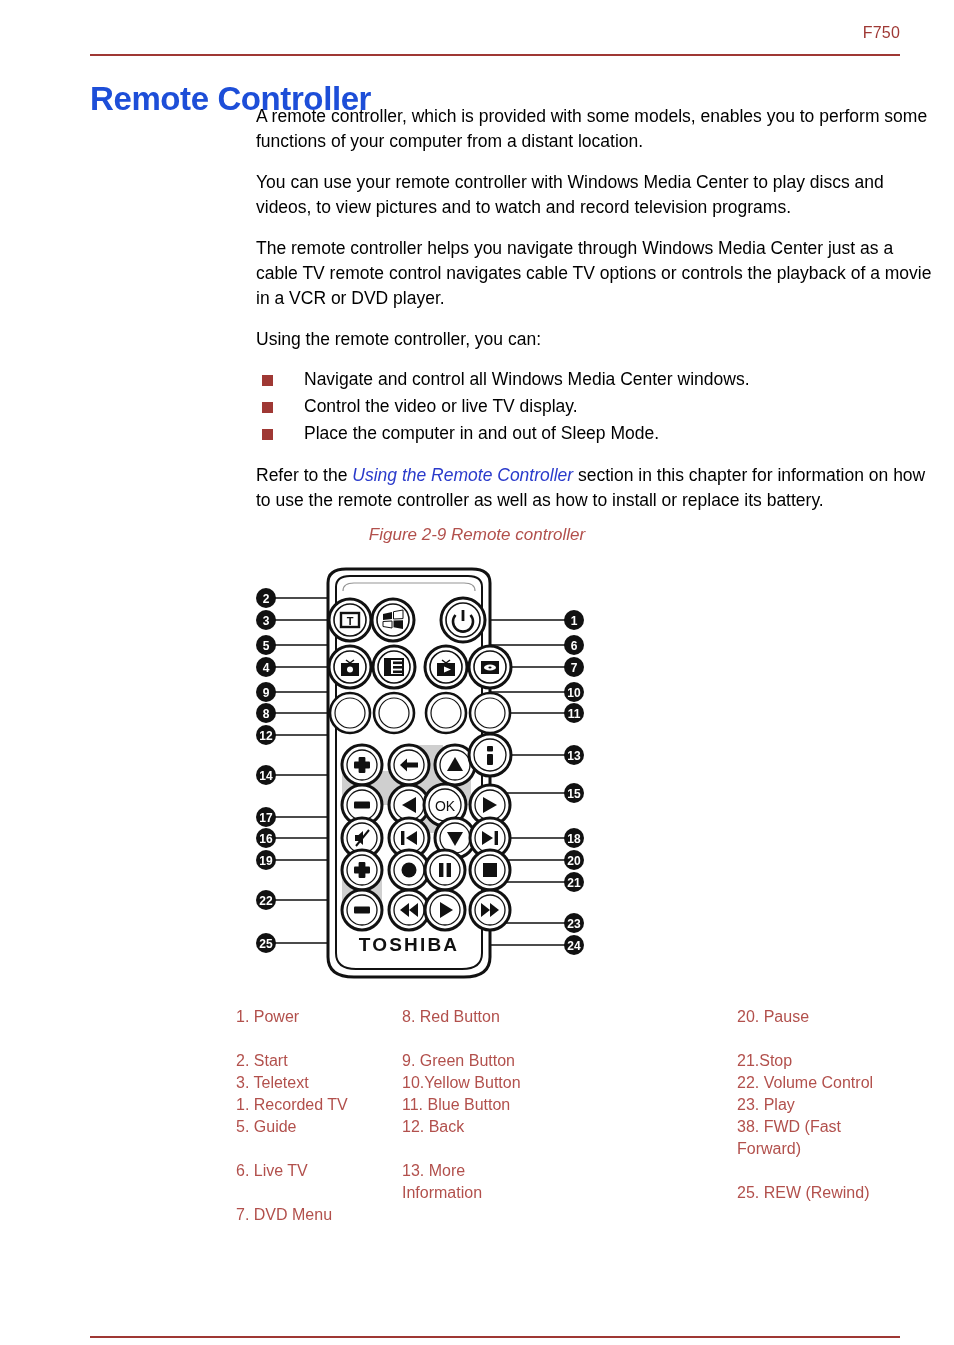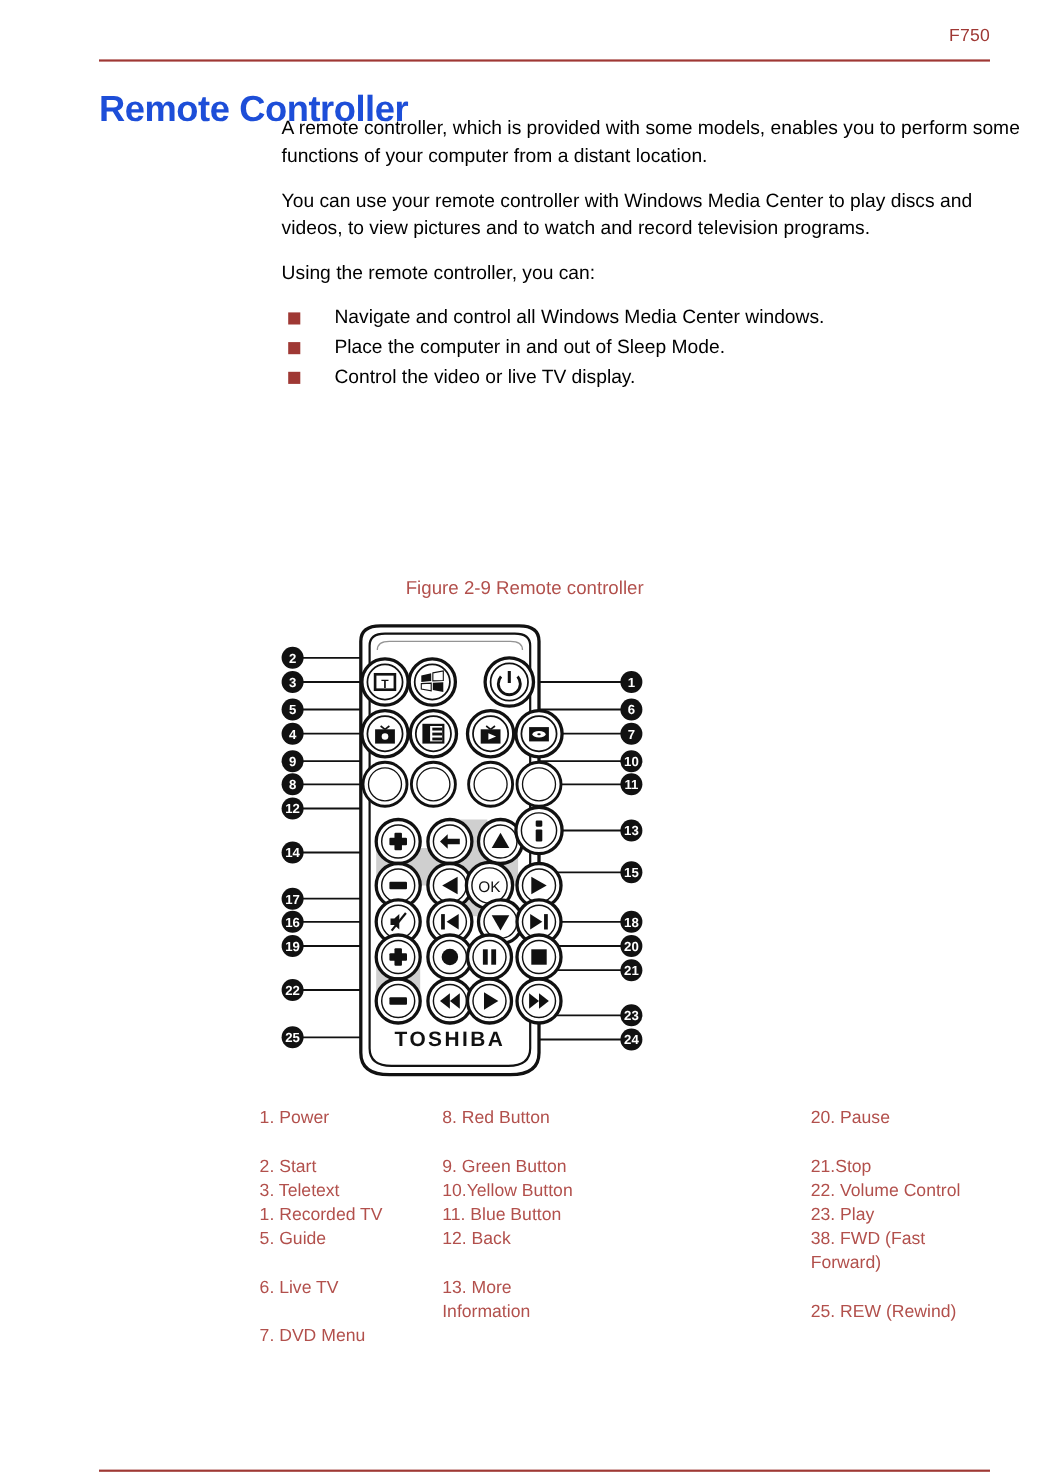"The remote controller helps you" p.para { html: none -> <p>The remote controller helps you navigate through Windows Media Center just as a cable TV remote control navigates cable TV options or controls the playback of a movie in a VCR or DVD player.</p> }
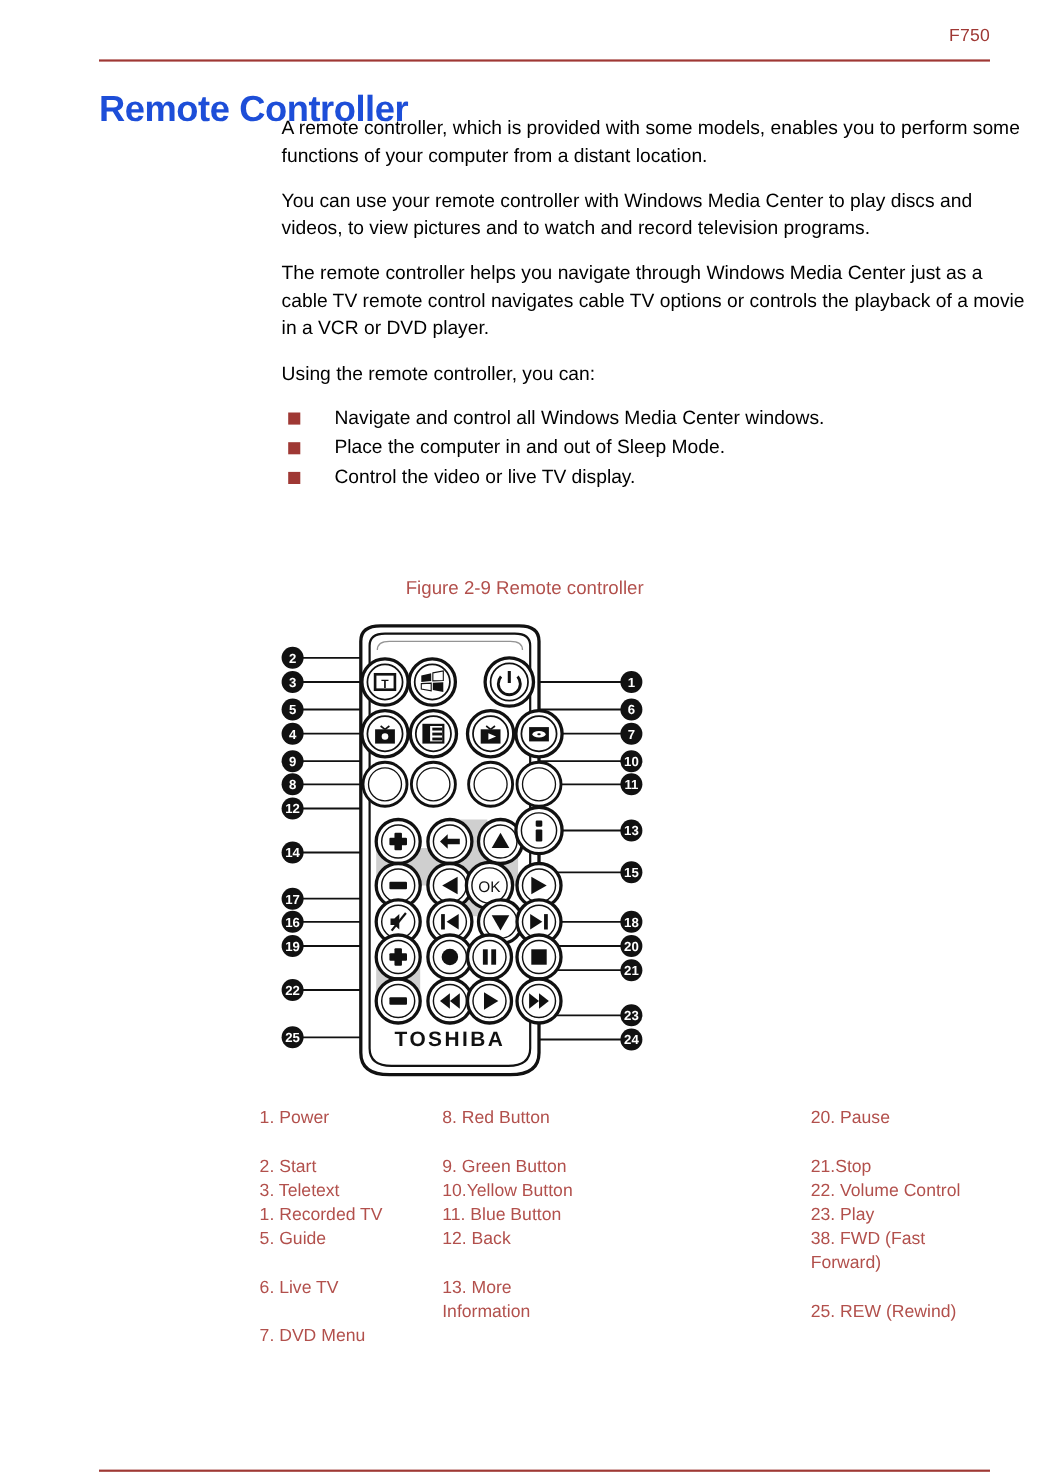"Place the computer in and" li { order: before "Control the video or live" -> after "Control the video or live" }
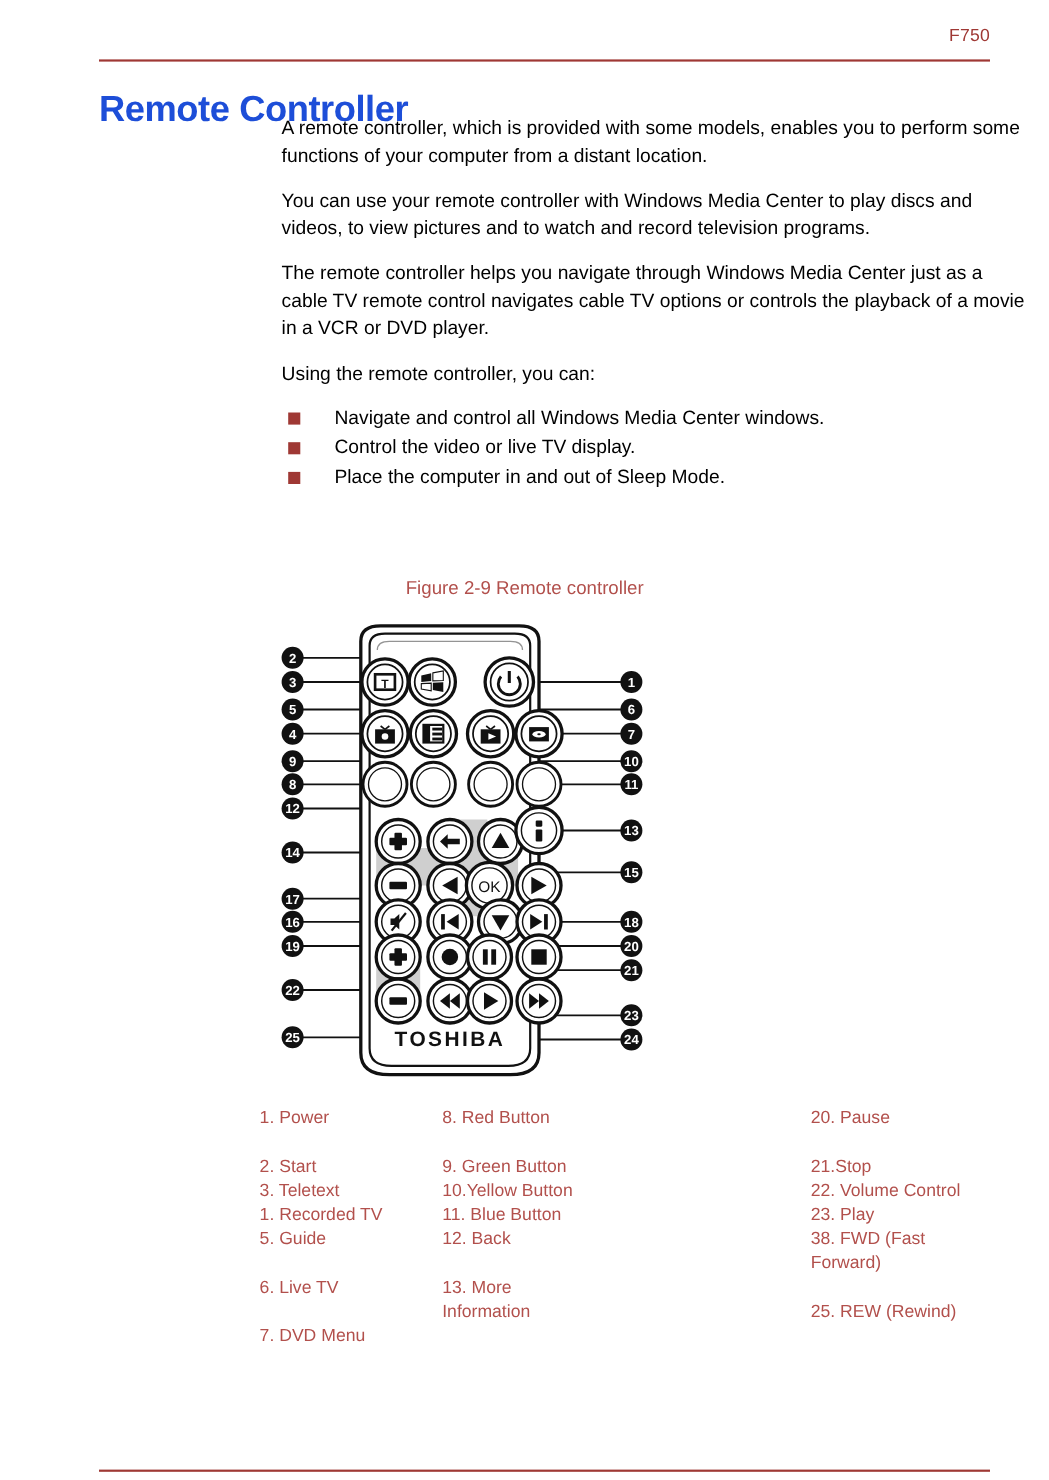"Refer to the Using the" p.para { html: none -> <p><span>Refer to the </span><a>Using the Remote Controller</a><span> section in this chapter for information on how to use the remote controller as well as how to install or replace its battery.</span></p> }
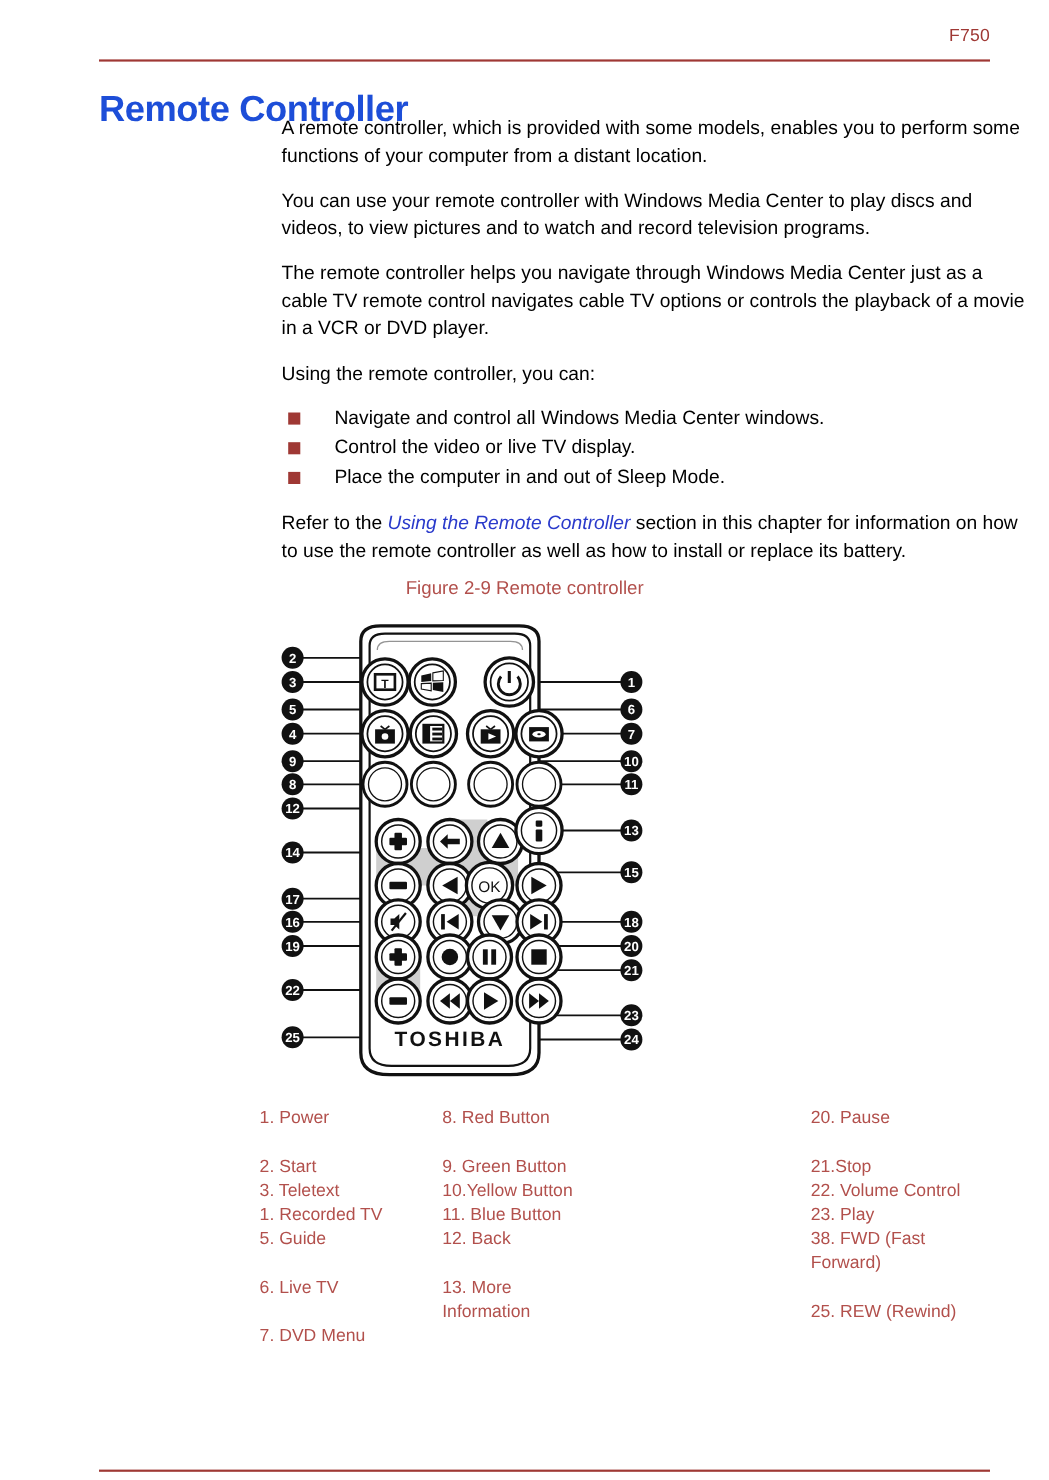"Figure 2-9 Remote controller" .fig-caption { font-style: none -> italic }
